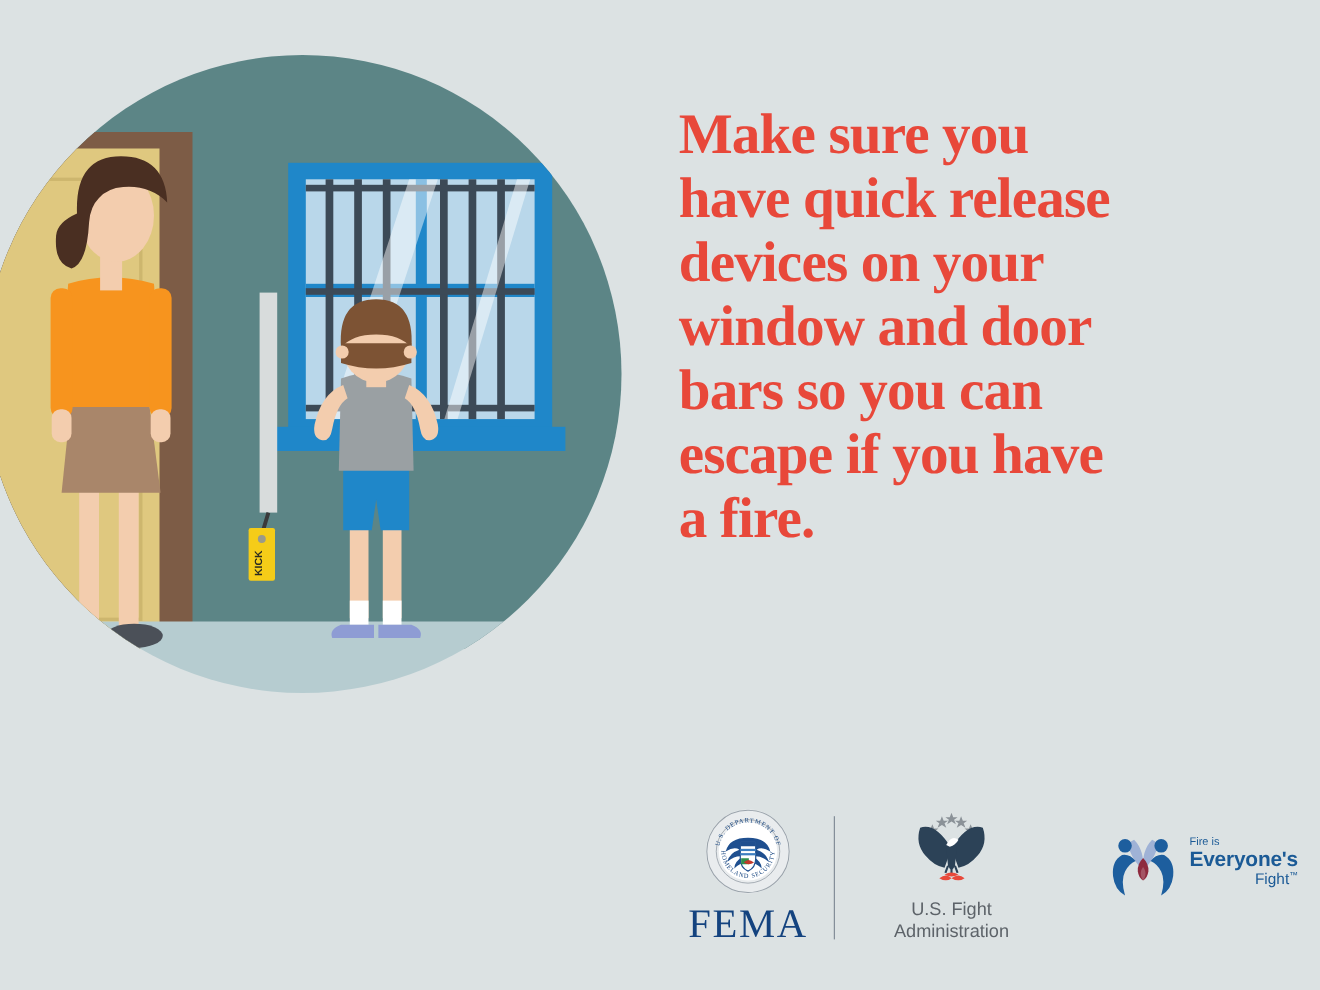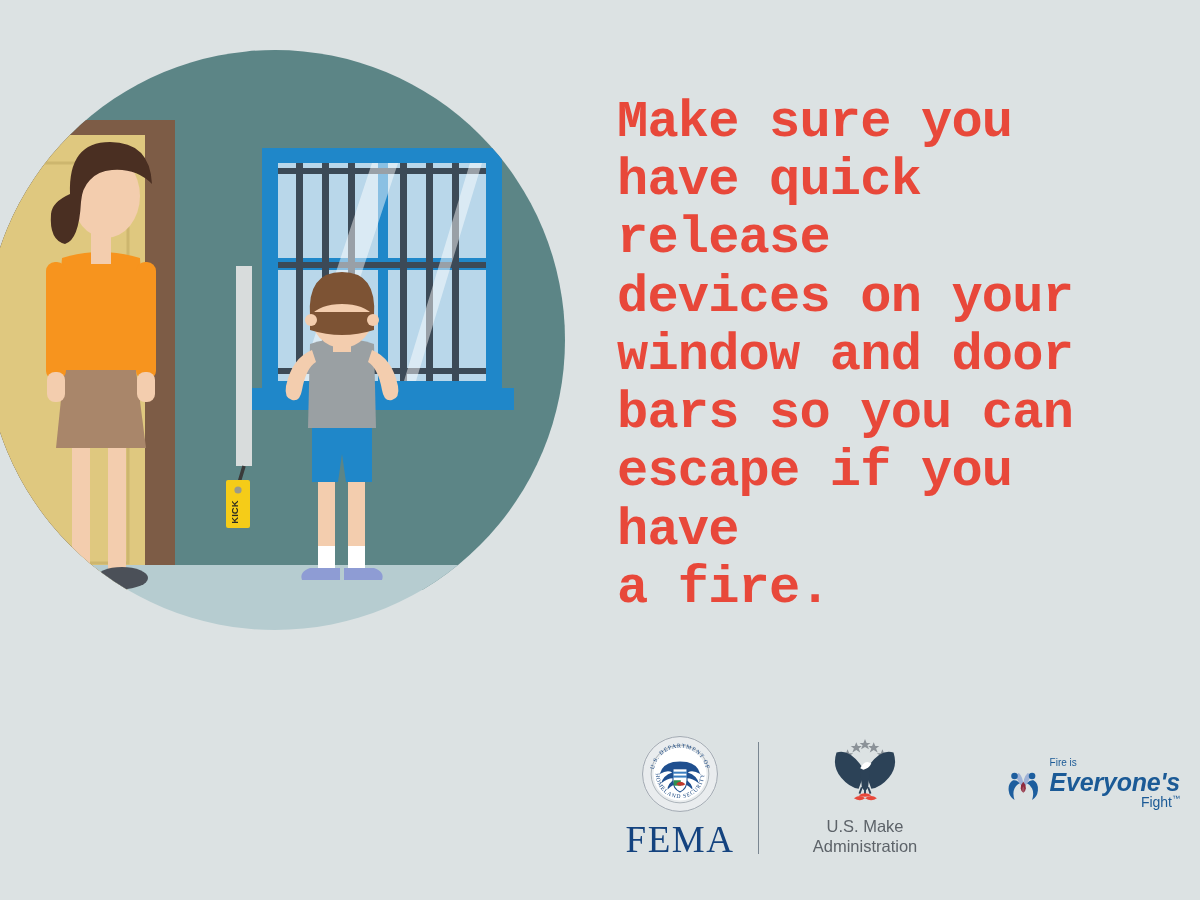"Make sure you" #headline { font-family: Liberation Mono, monospace -> Liberation Serif, serif }
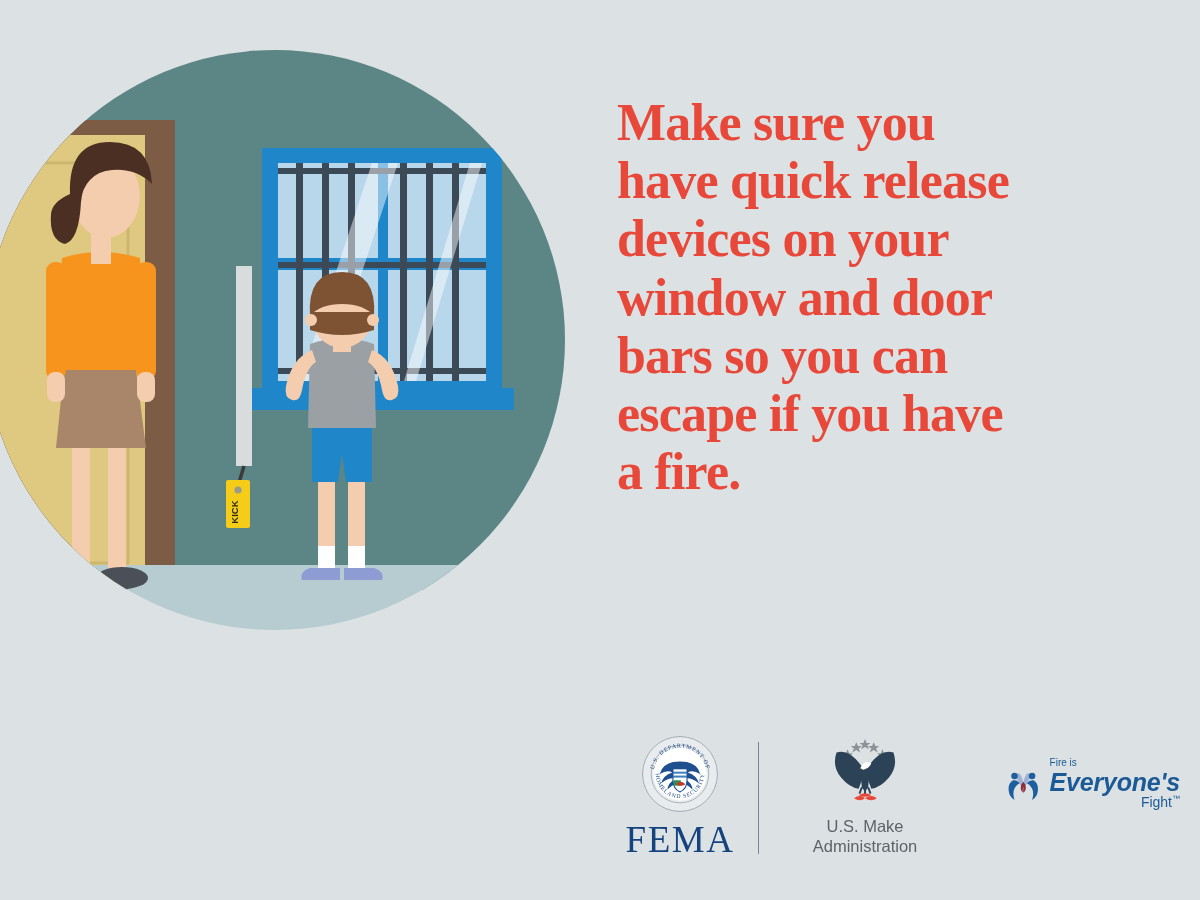"Everyone's" .feif-l2 { font-size: 25px -> 19px; font-style: italic -> none }
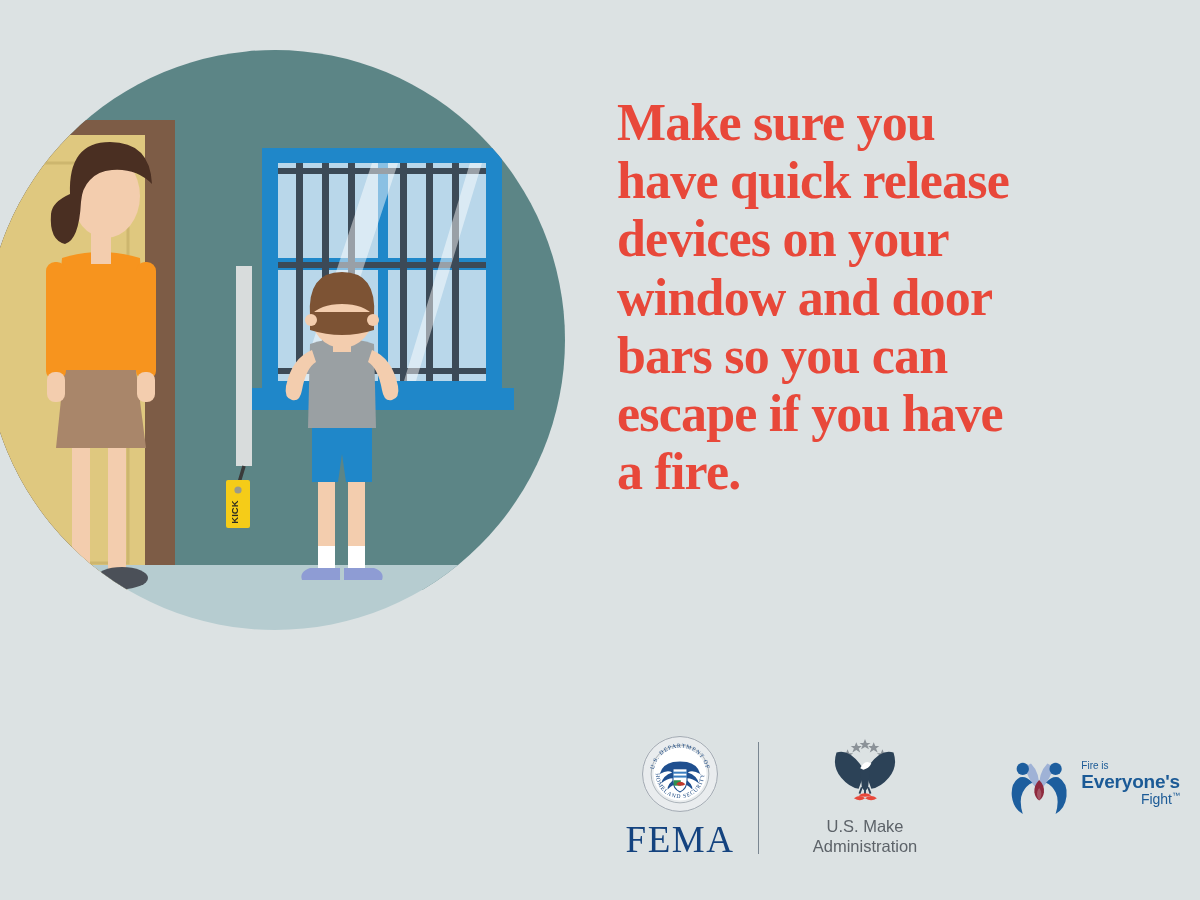"U.S. Make" div.usfa-wordmark { text: Make -> Fight }
